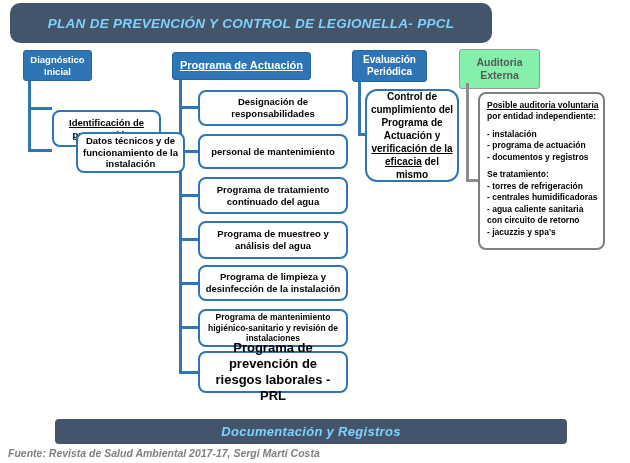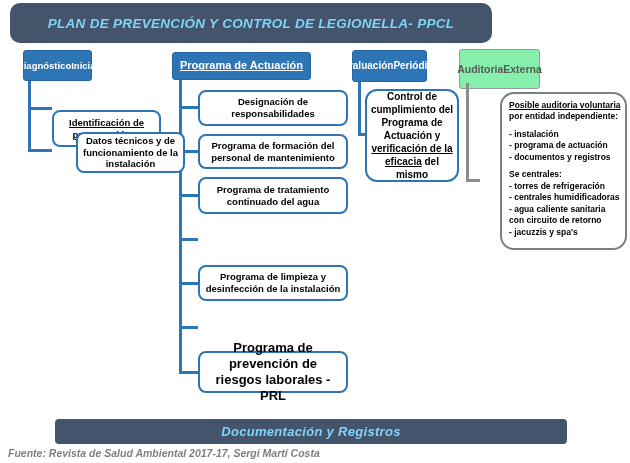"Diagnóstico" .col-header { flex-direction: none -> column }
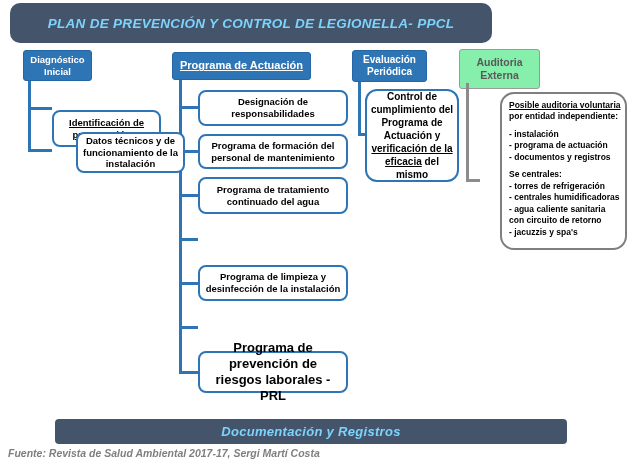"Posible auditoria voluntaria" #c4-box { border-radius: 14px -> 8px; margin-left: 22px -> none }
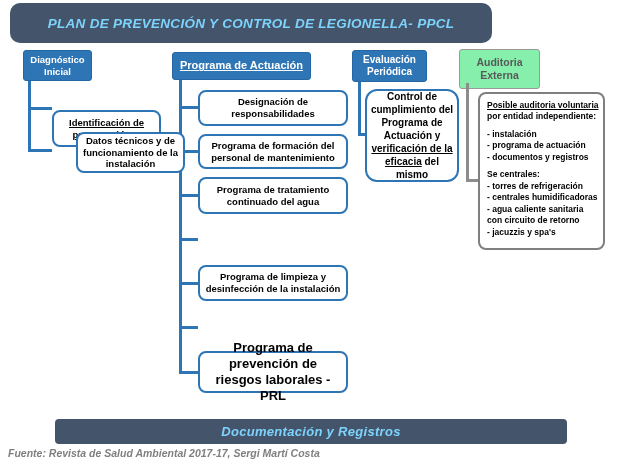"Programa de formación del" div.tline { html: <div><span>Programa de formación del</span></div> -> none }
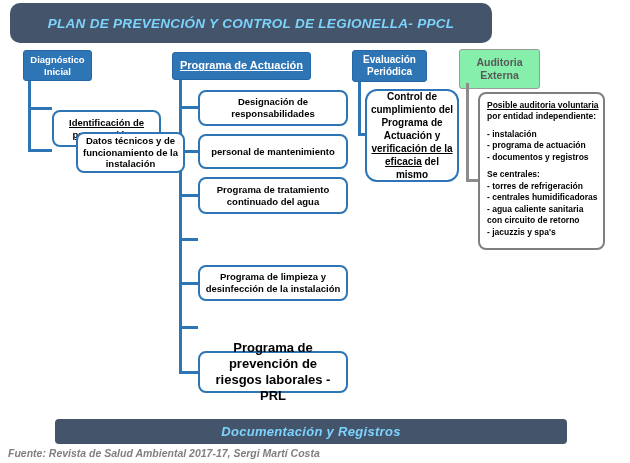"Se centrales:" span { text: centrales -> tratamiento }
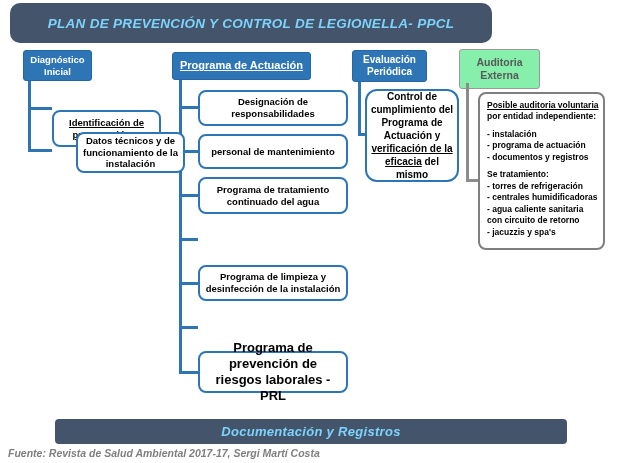"Programa de muestreo y" div.abs { html: none -> <div> <div><span>Programa de muestreo y</span></div> <div><span>análisis del agua</span></div> </div> }
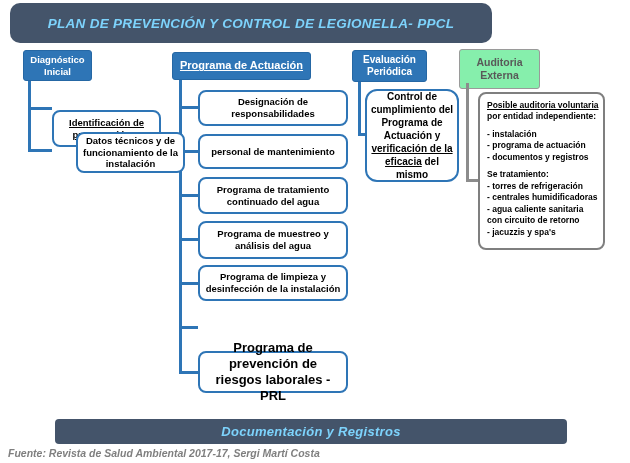"Programa de mantenimiento" div.abs { html: none -> <div> <div><span>Programa de mantenimiento</span></div> <div><span>higiénico-sanitario y revisión de</span></div> <div><span>instalaciones</span></div> </div> }
